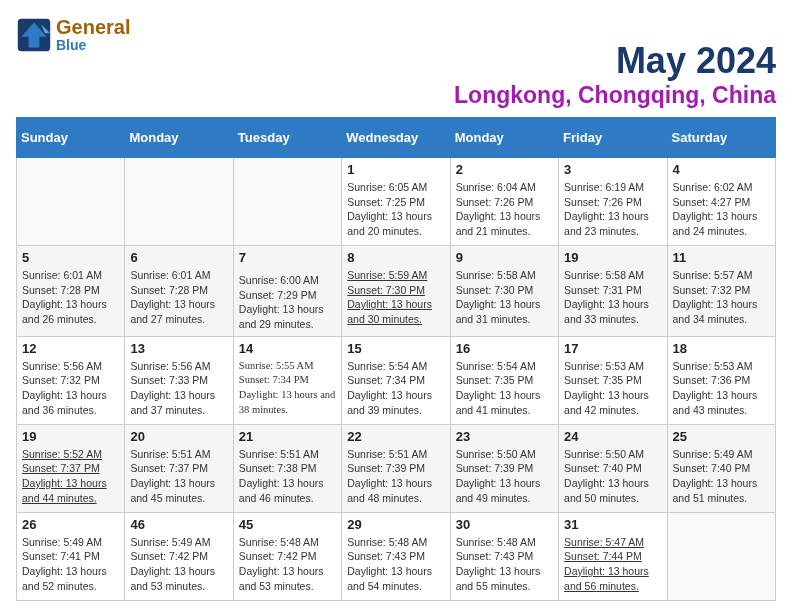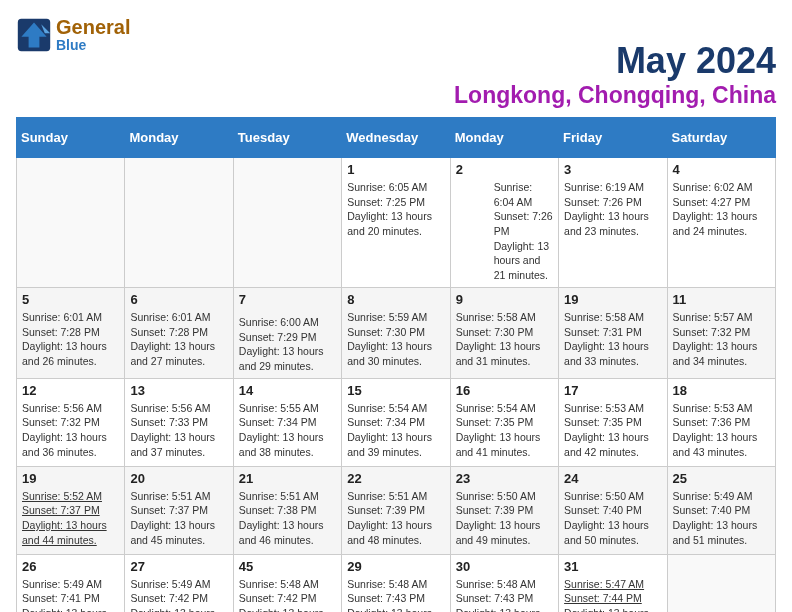"Sunrise: 6:04 AM" div.cell-content { margin-left: 38px -> none }
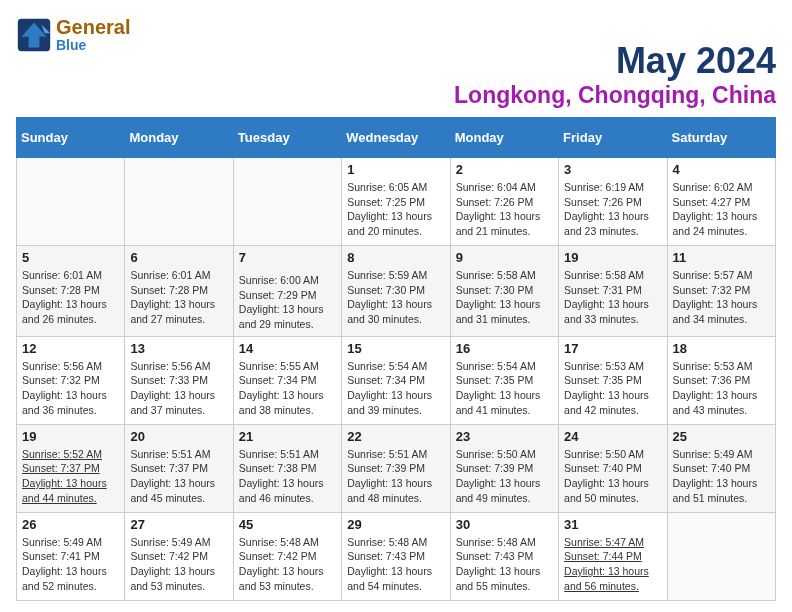"Sunrise: 5:59 AM" div.cell-content { text-decoration: none -> underline }
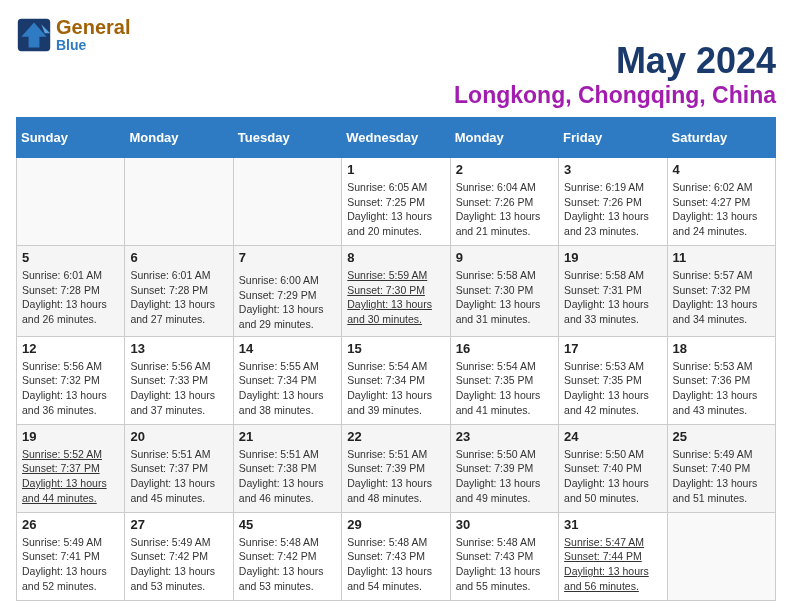"Sunrise: 5:55 AM" div.cell-content { font-family: none -> Liberation Serif, serif }
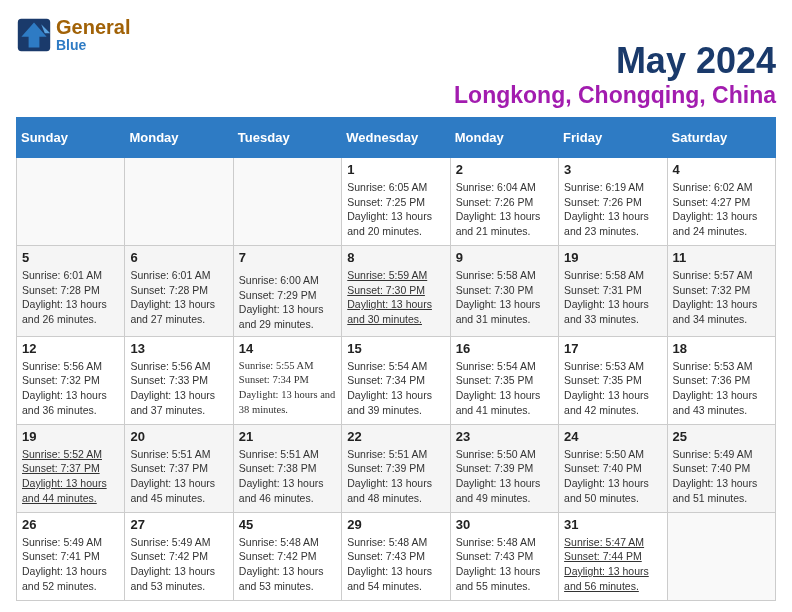"27" span.day-num { text: 27 -> 46 }
